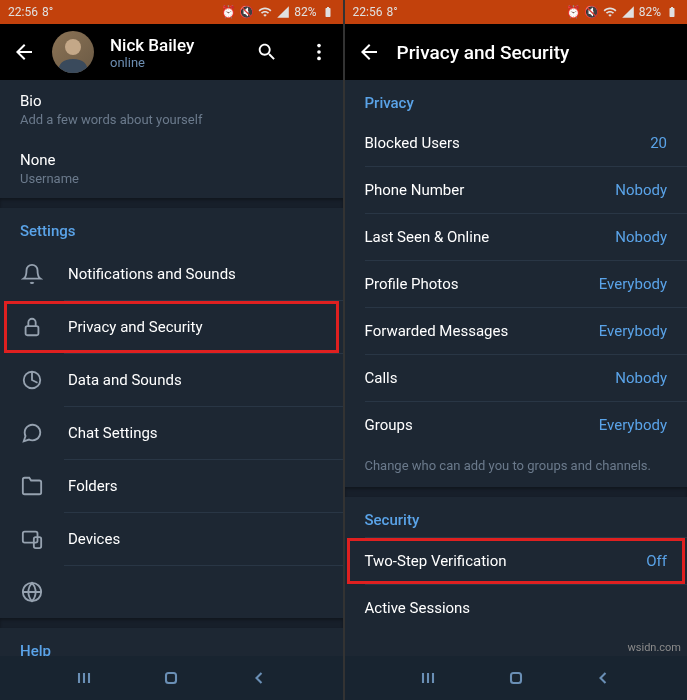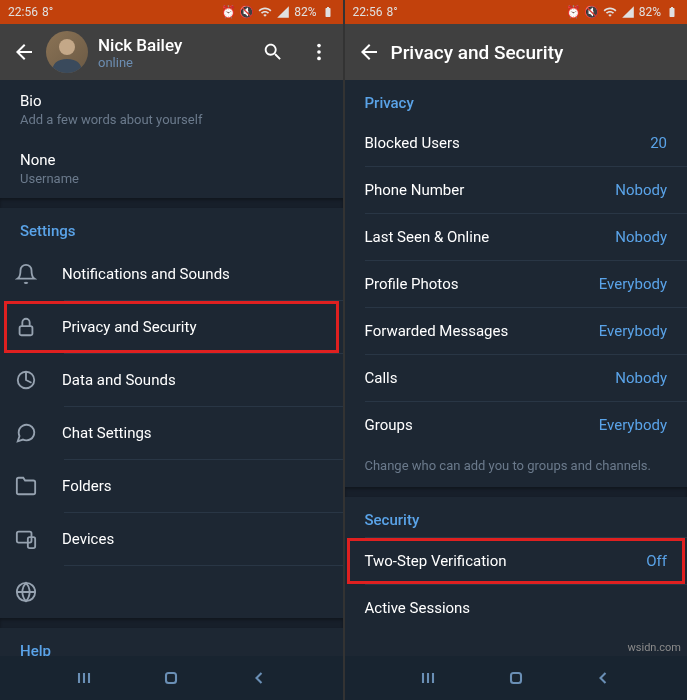"Nick Bailey" .app-bar { background: #404040 -> #000000; gap: 10px -> 16px }
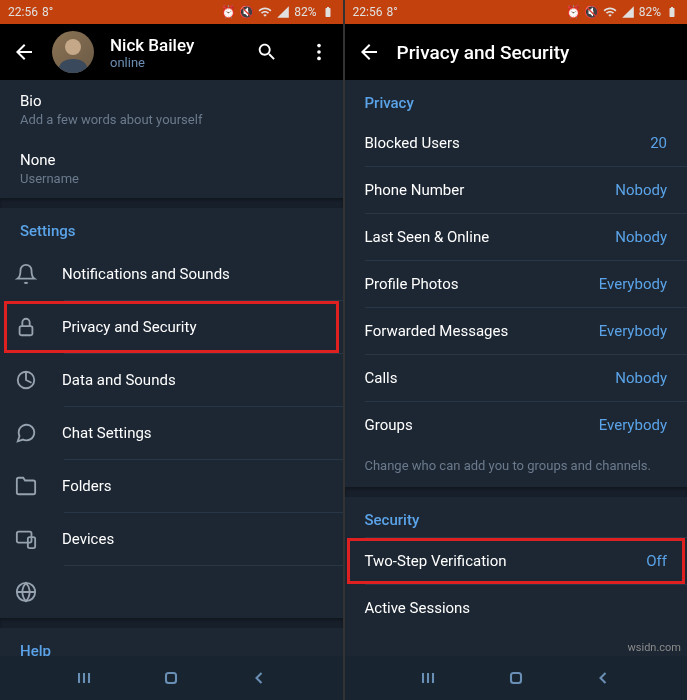"Notifications and Sounds" .setting-row { padding: 14px 14px -> 14px 20px }
